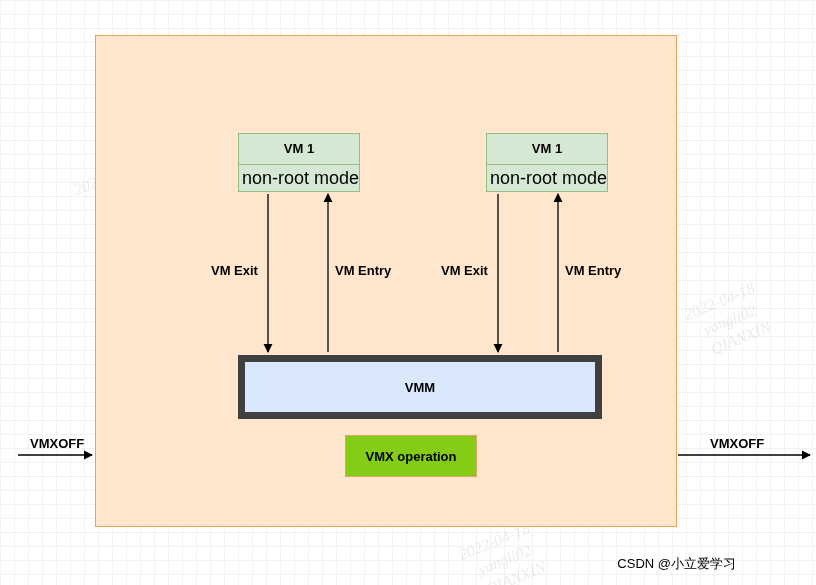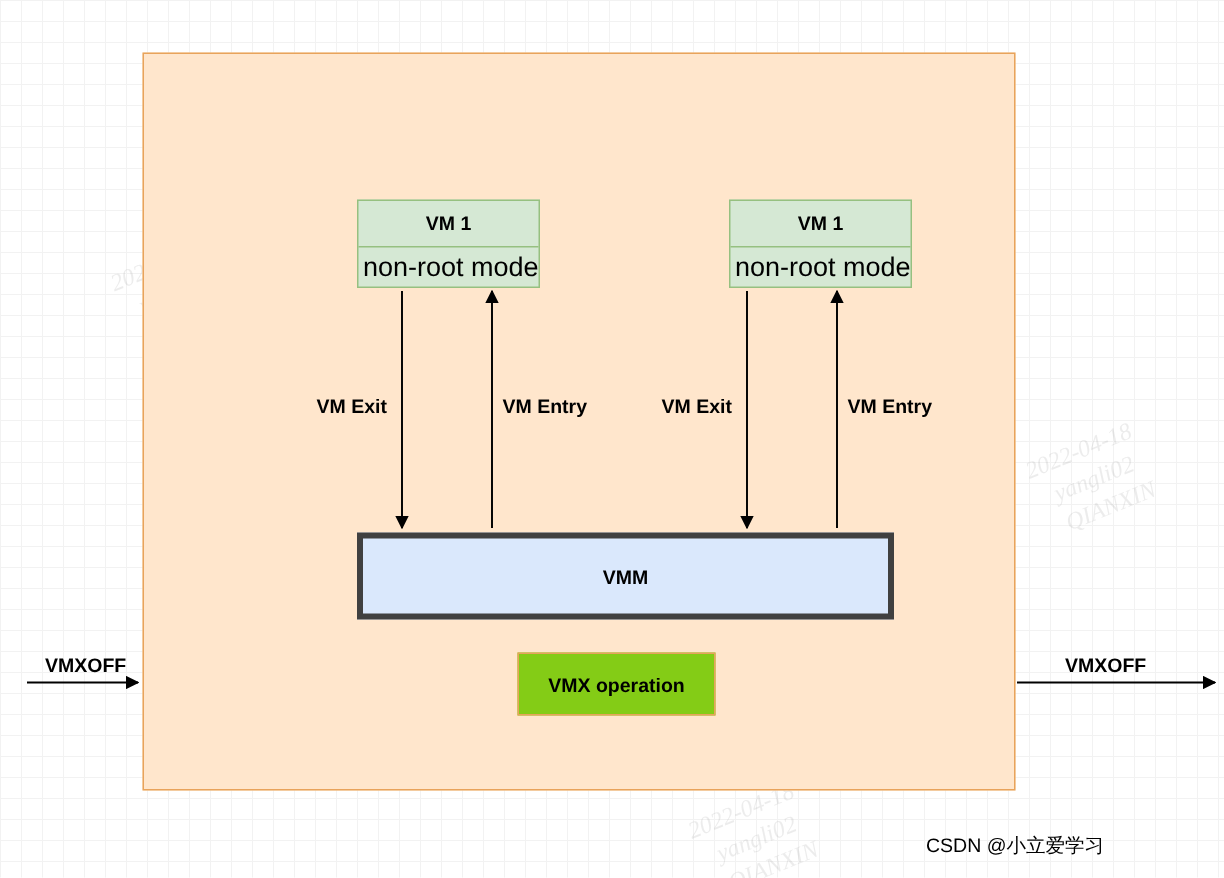"VMM" .vmm-box { border: 4px solid #404040 -> 7px solid #404040 }
